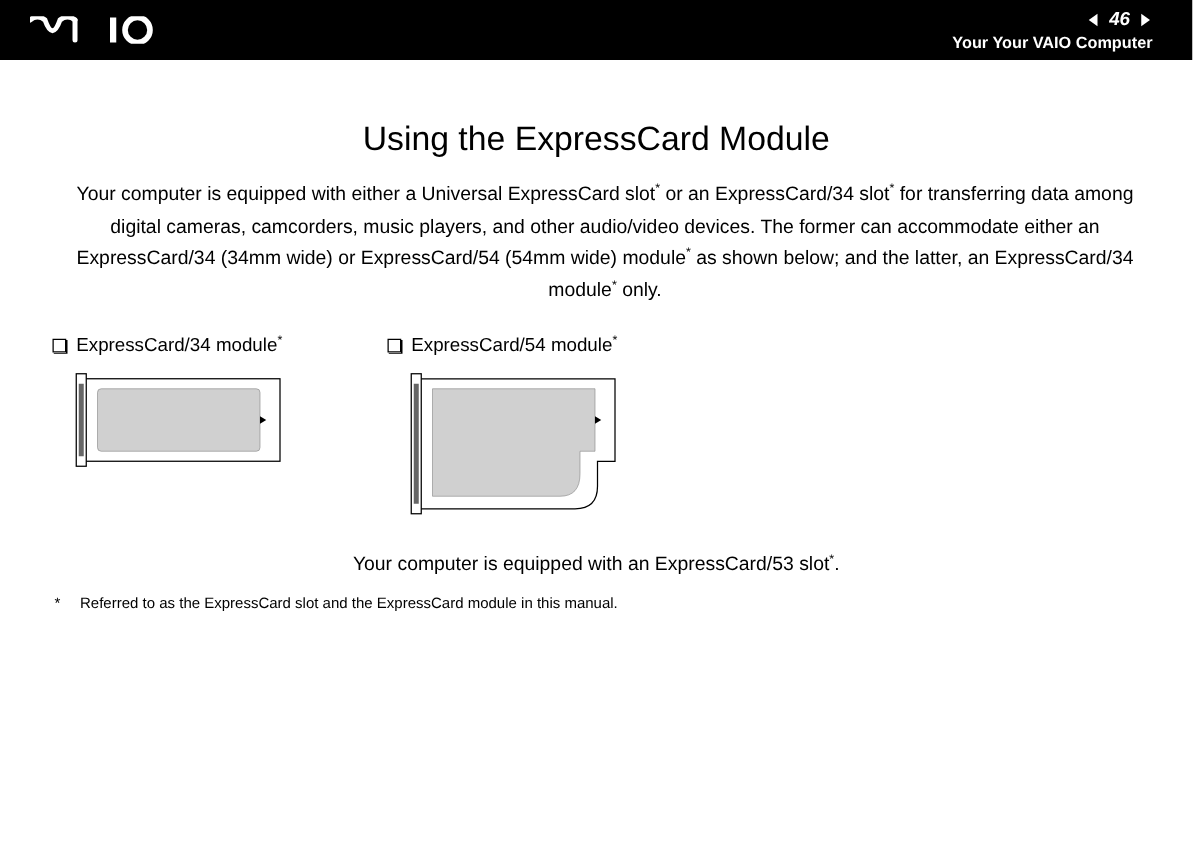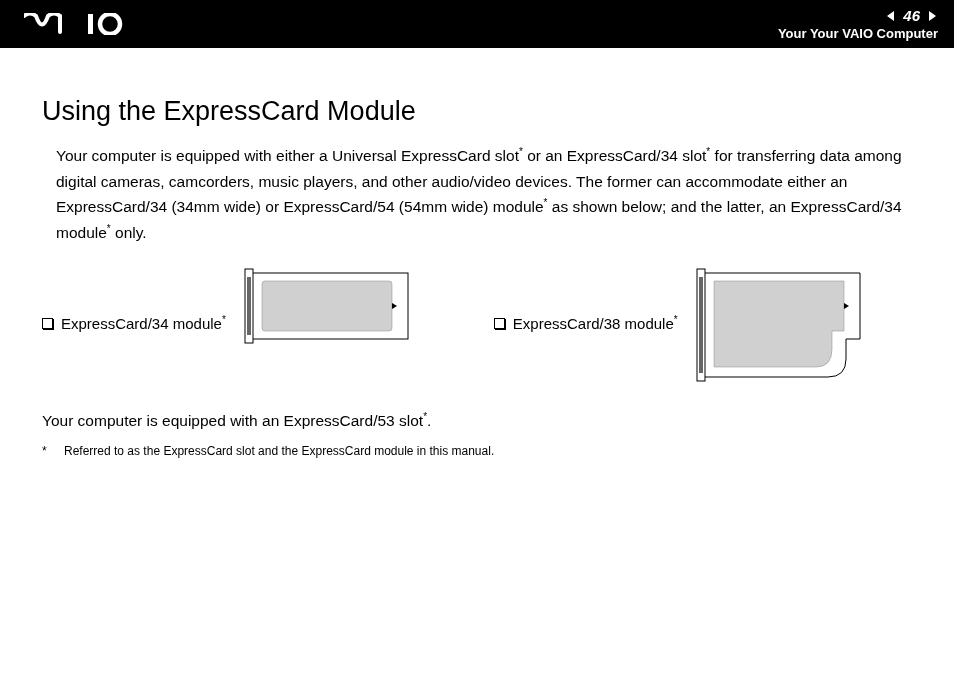"46" .header { padding: 0 16px 0 24px -> 0 32px 0 24px }
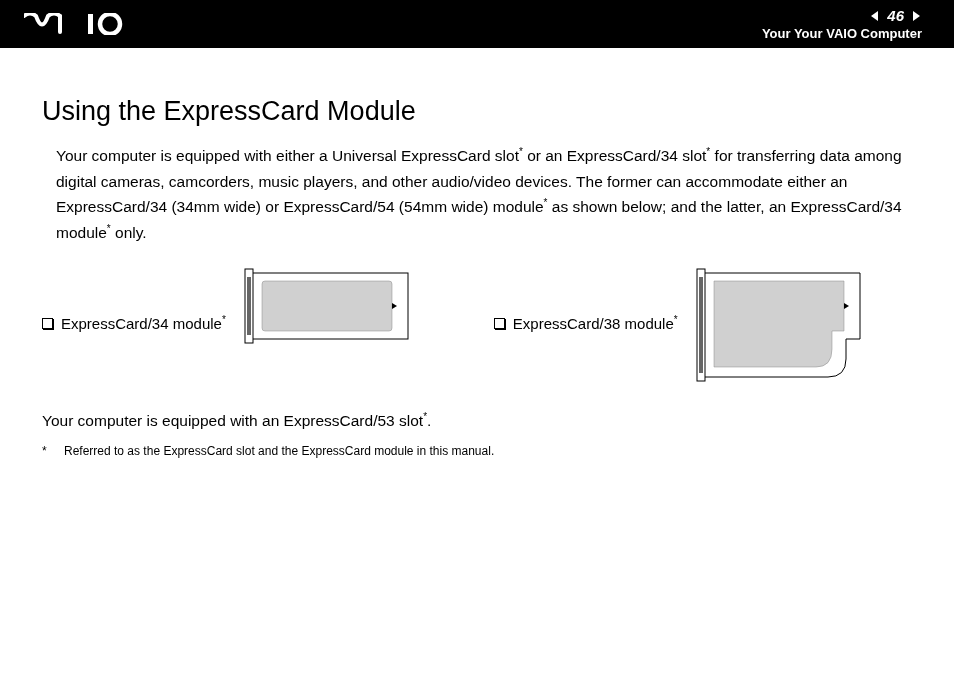"Using the ExpressCard Module" .content { text-align: none -> center }
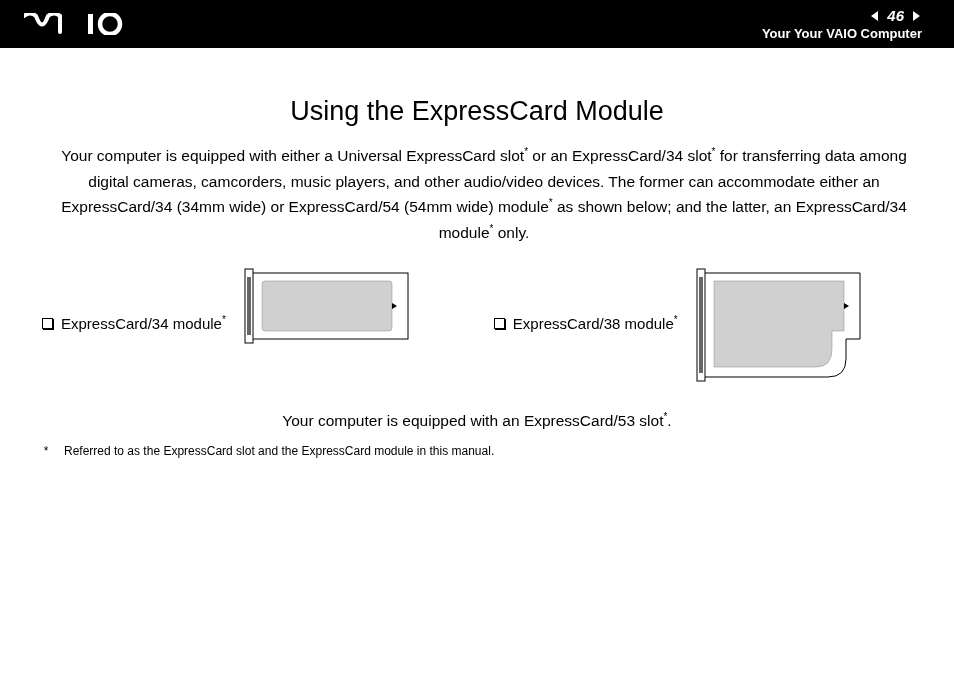"ExpressCard/34 module*" .module { flex-direction: row -> column }
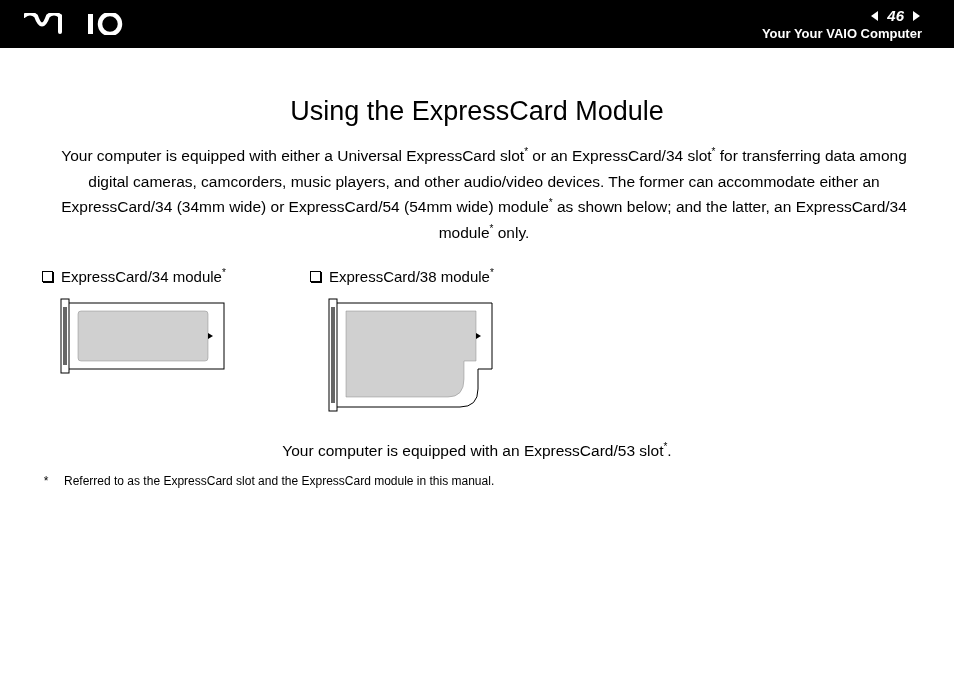"ExpressCard/38 module" span { text: ExpressCard/38 -> ExpressCard/54 }
